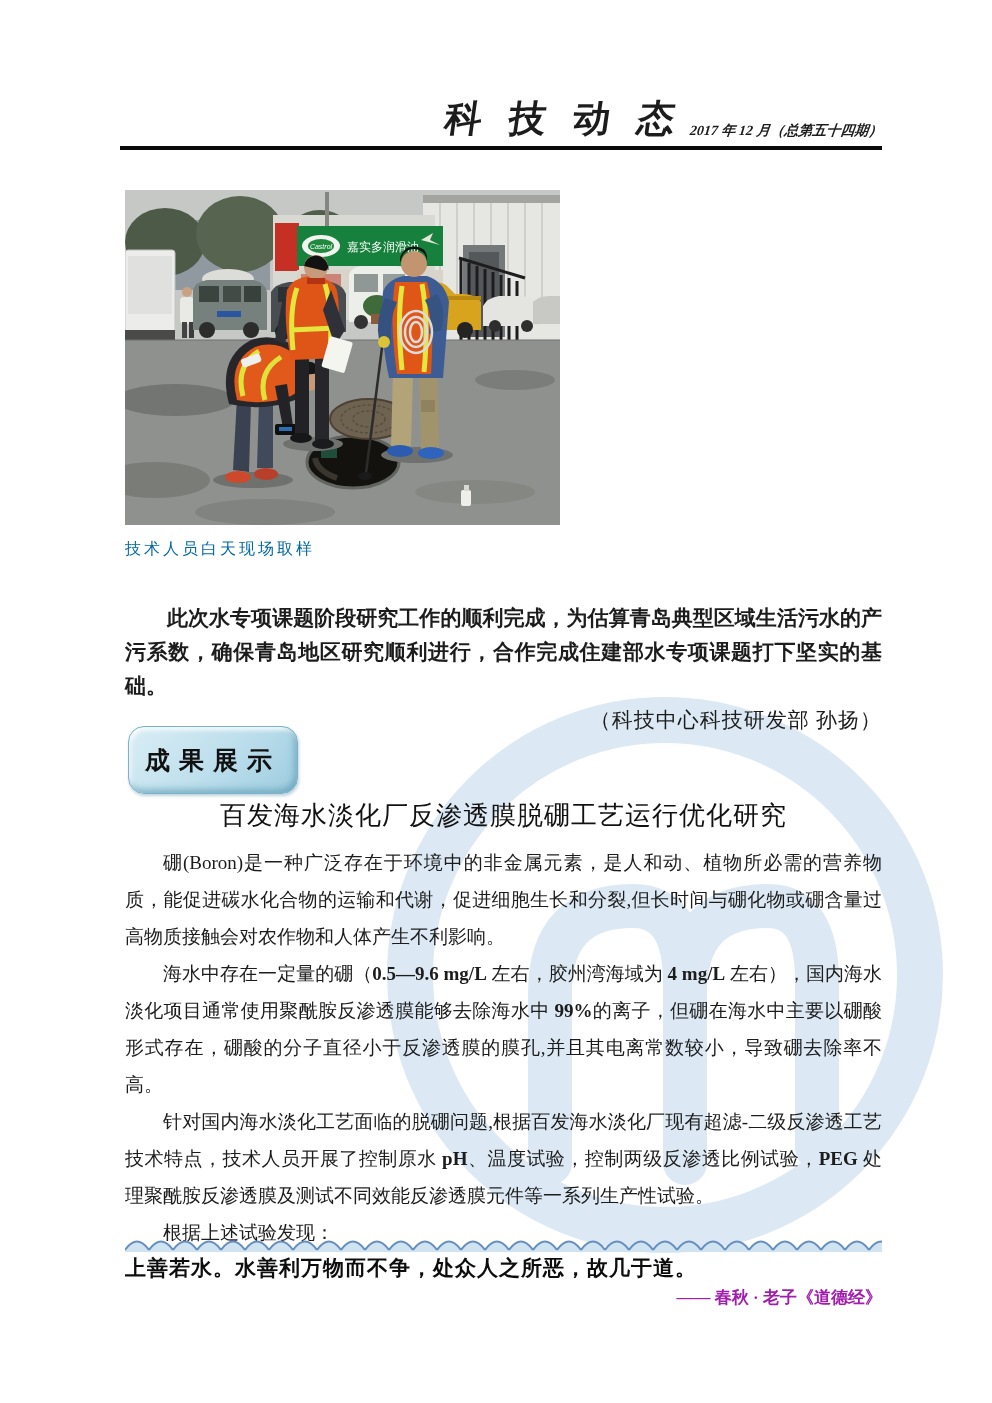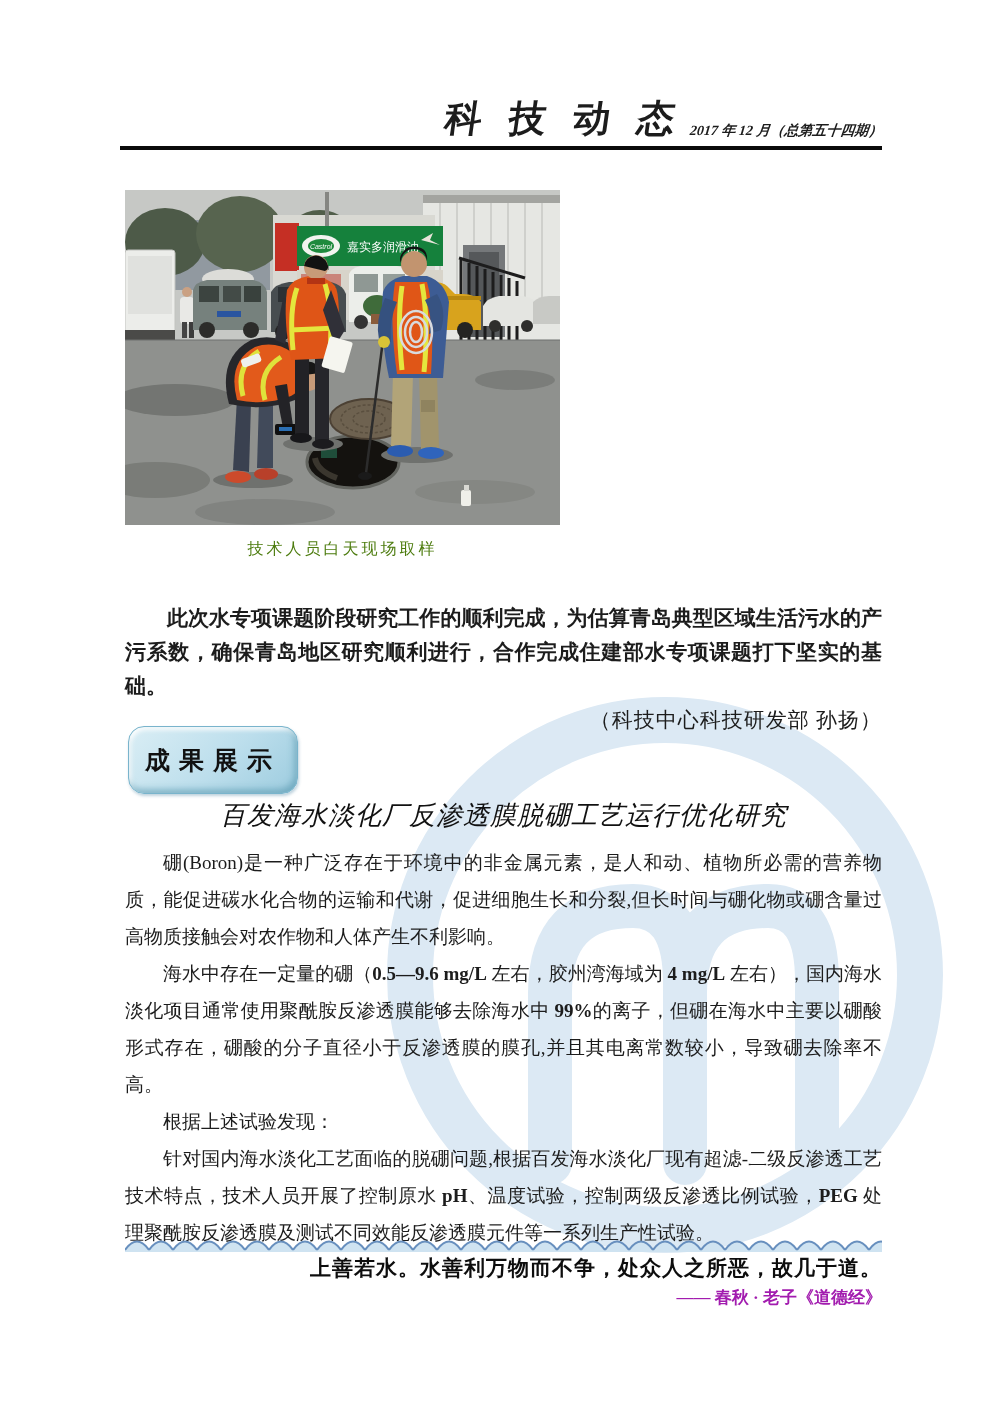"技术人员白天现场取样" .photo-caption { color: #4d7c0f -> #0369a1; text-align: center -> none }
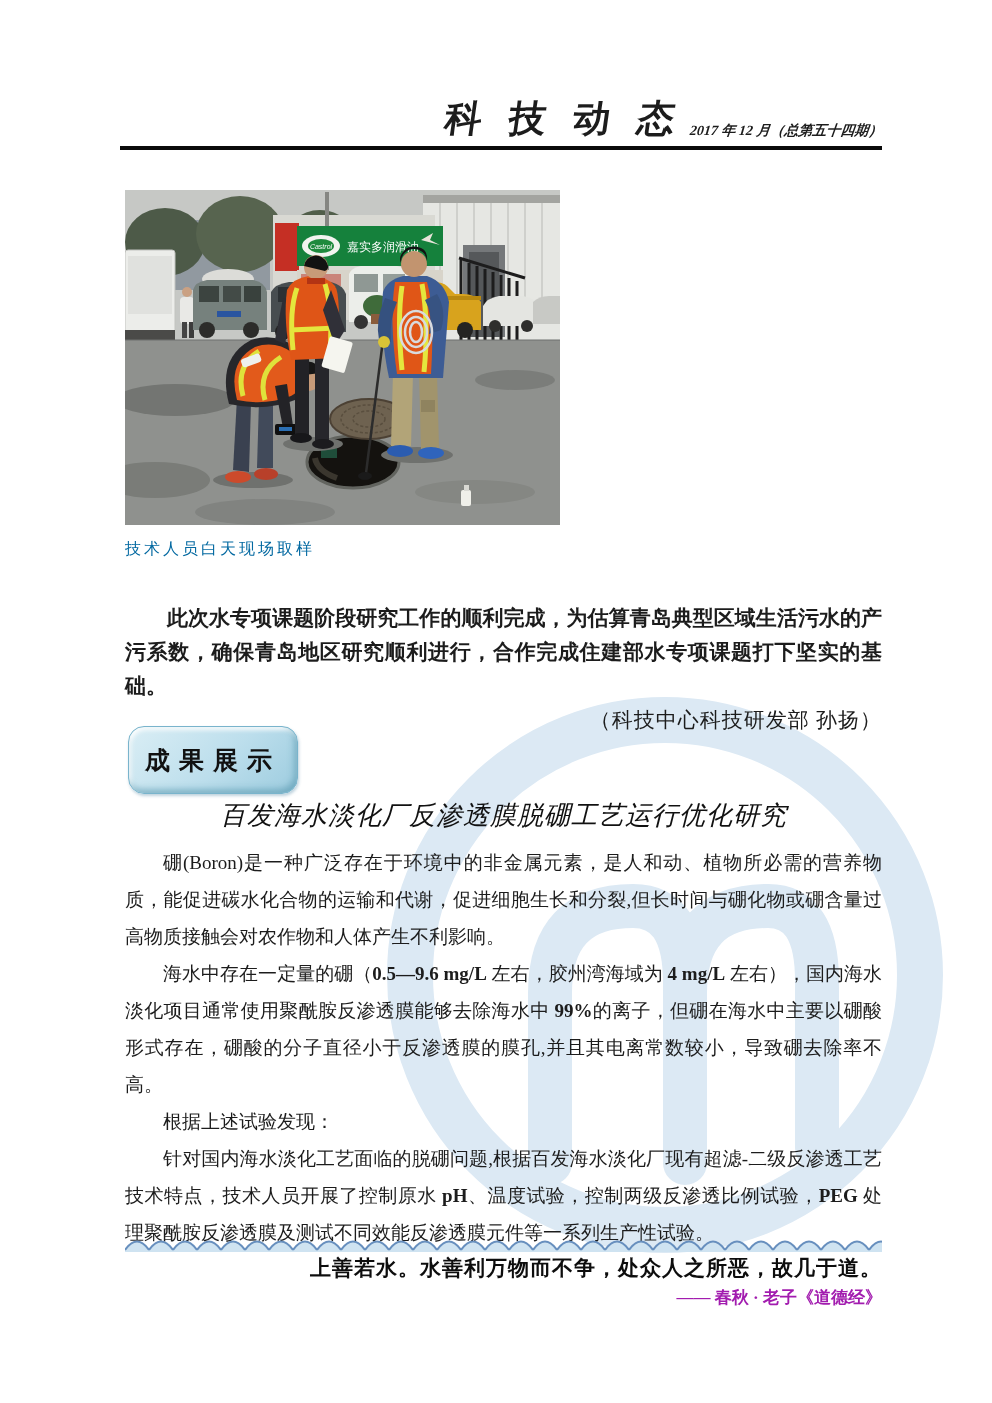"百发海水淡化厂反渗透膜脱硼工艺运行优化研究" .sec2-title { font-style: italic -> none }
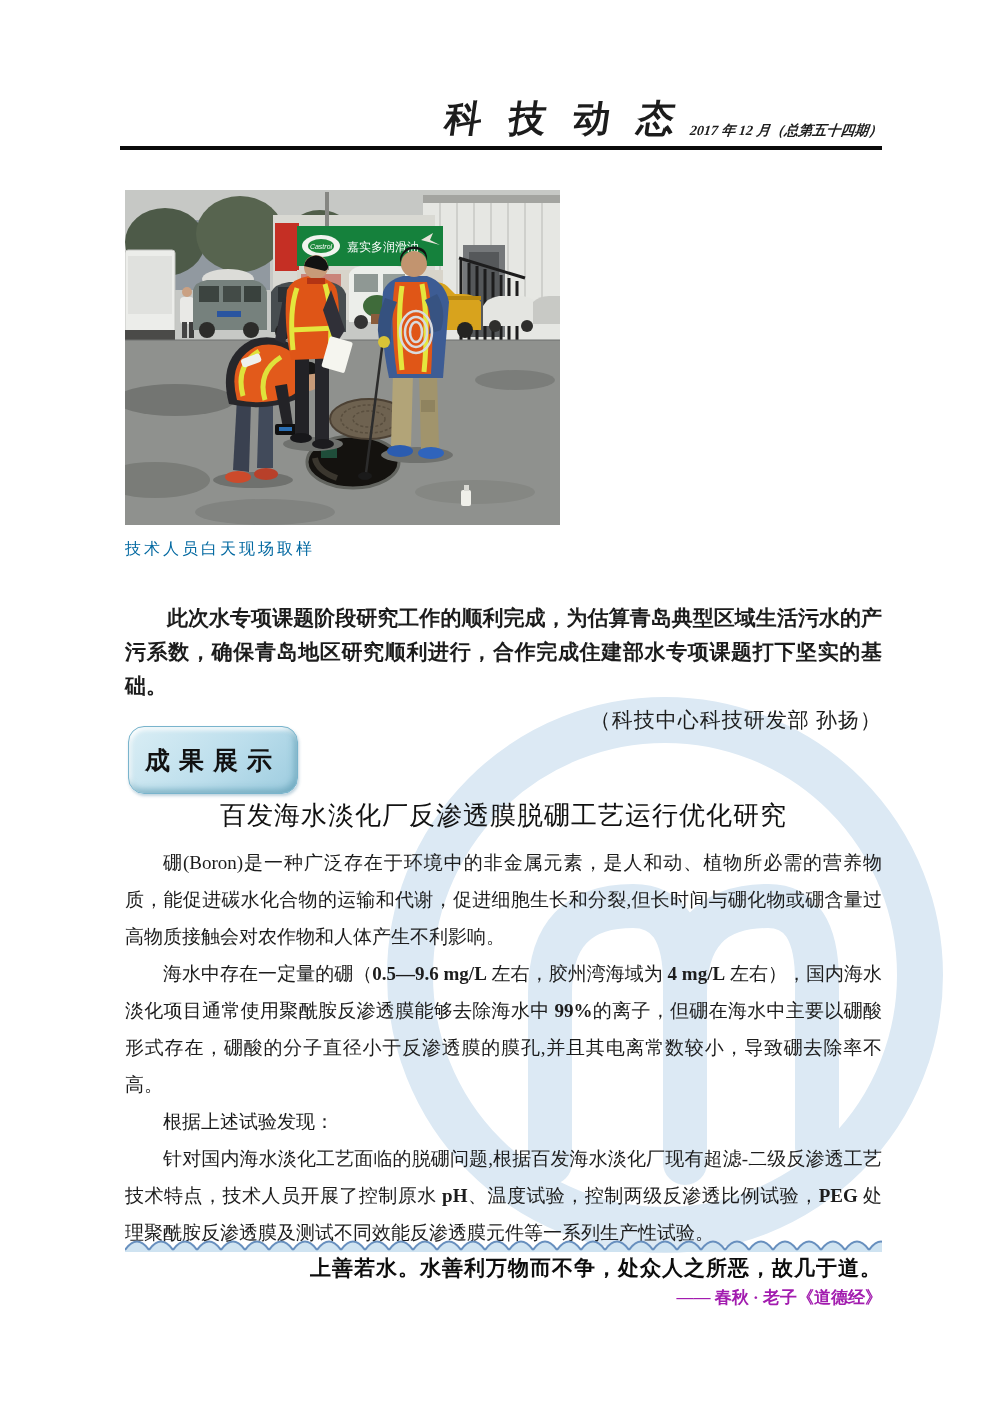"根据上述试验发现：" p { order: before "针对国内海水淡化工艺面临的脱硼问题,根据百发海水淡化厂现有超滤-二级反渗透工艺技" -> after "针对国内海水淡化工艺面临的脱硼问题,根据百发海水淡化厂现有超滤-二级反渗透工艺技" }
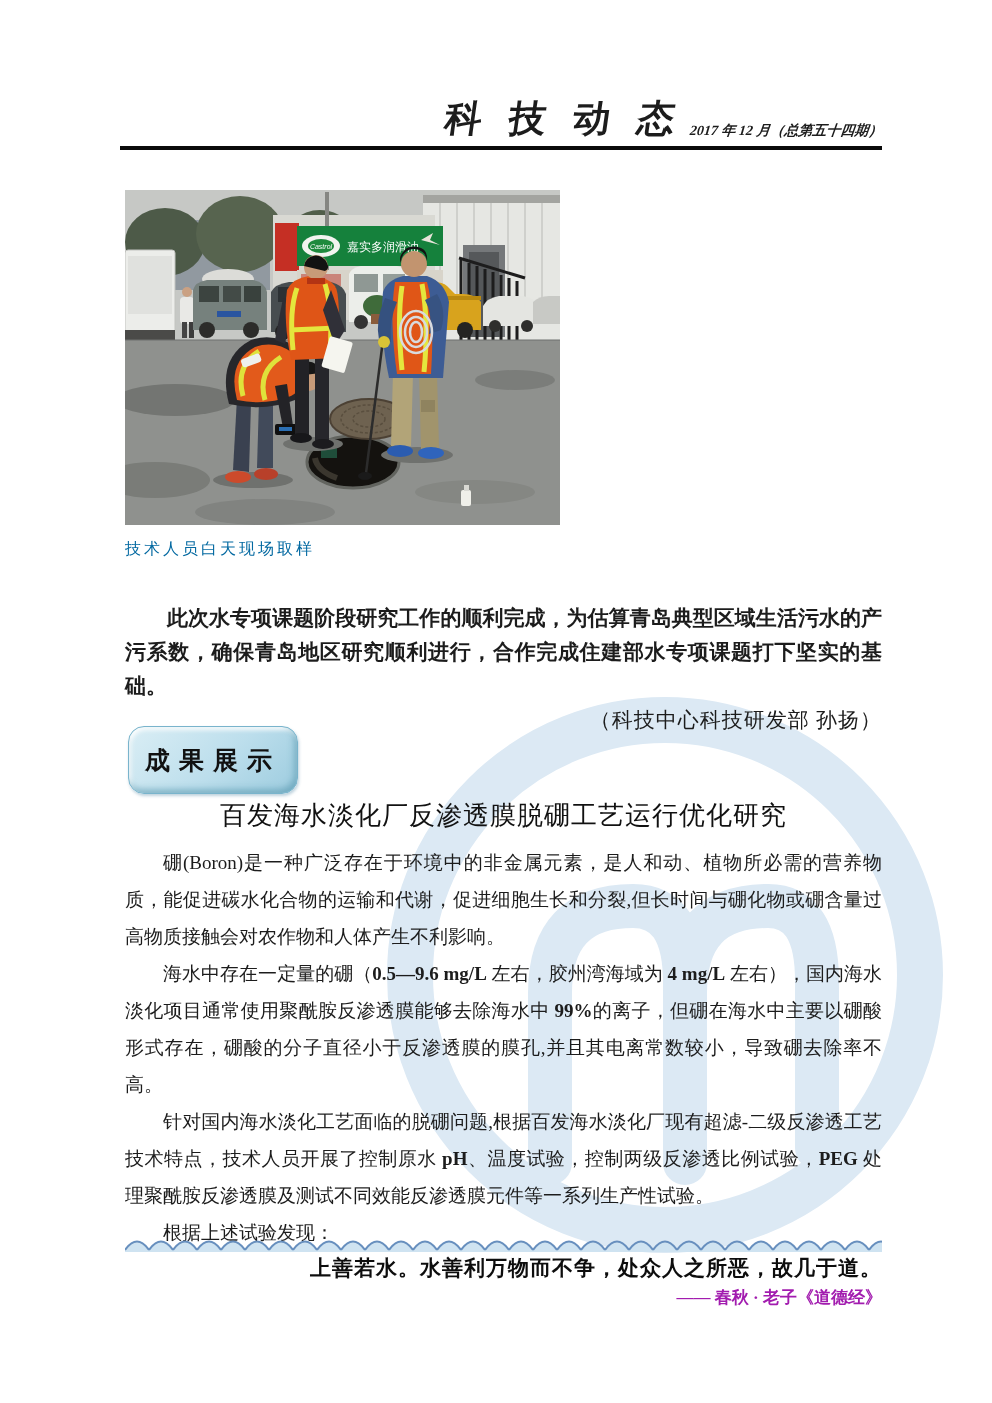"上善若水。水善利万物而不争，处众人之所恶，故几于道。" .quote { text-align: right -> left }
